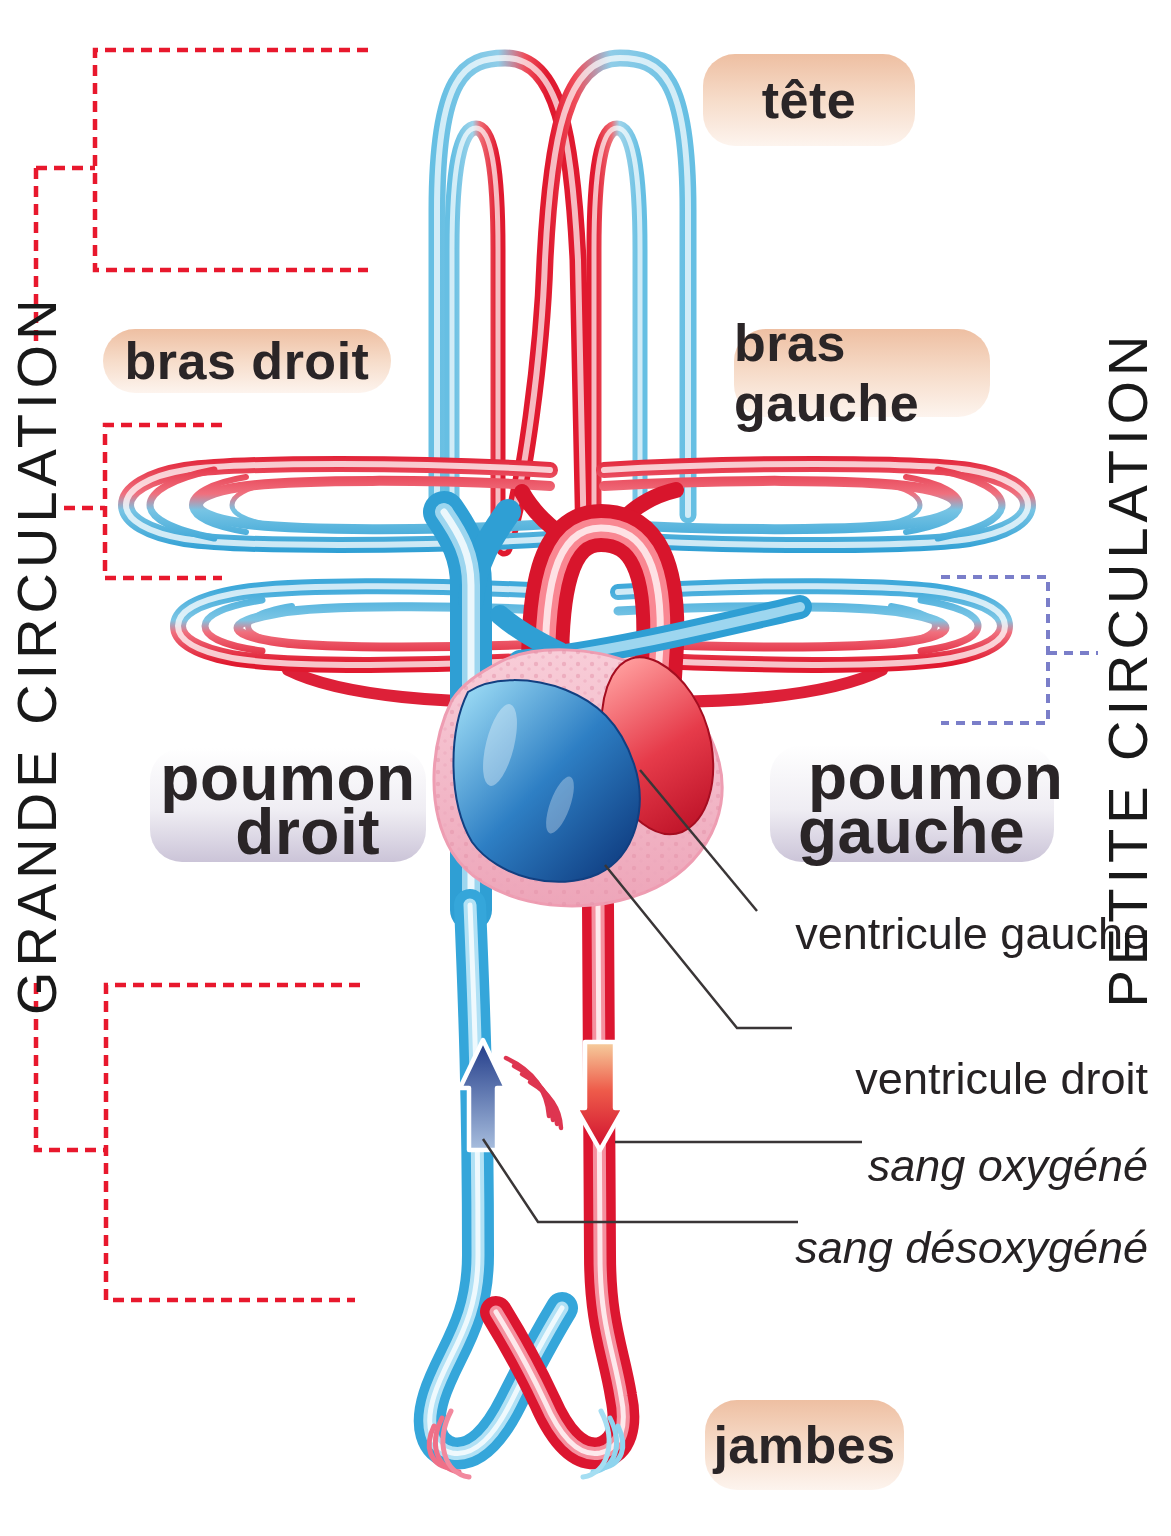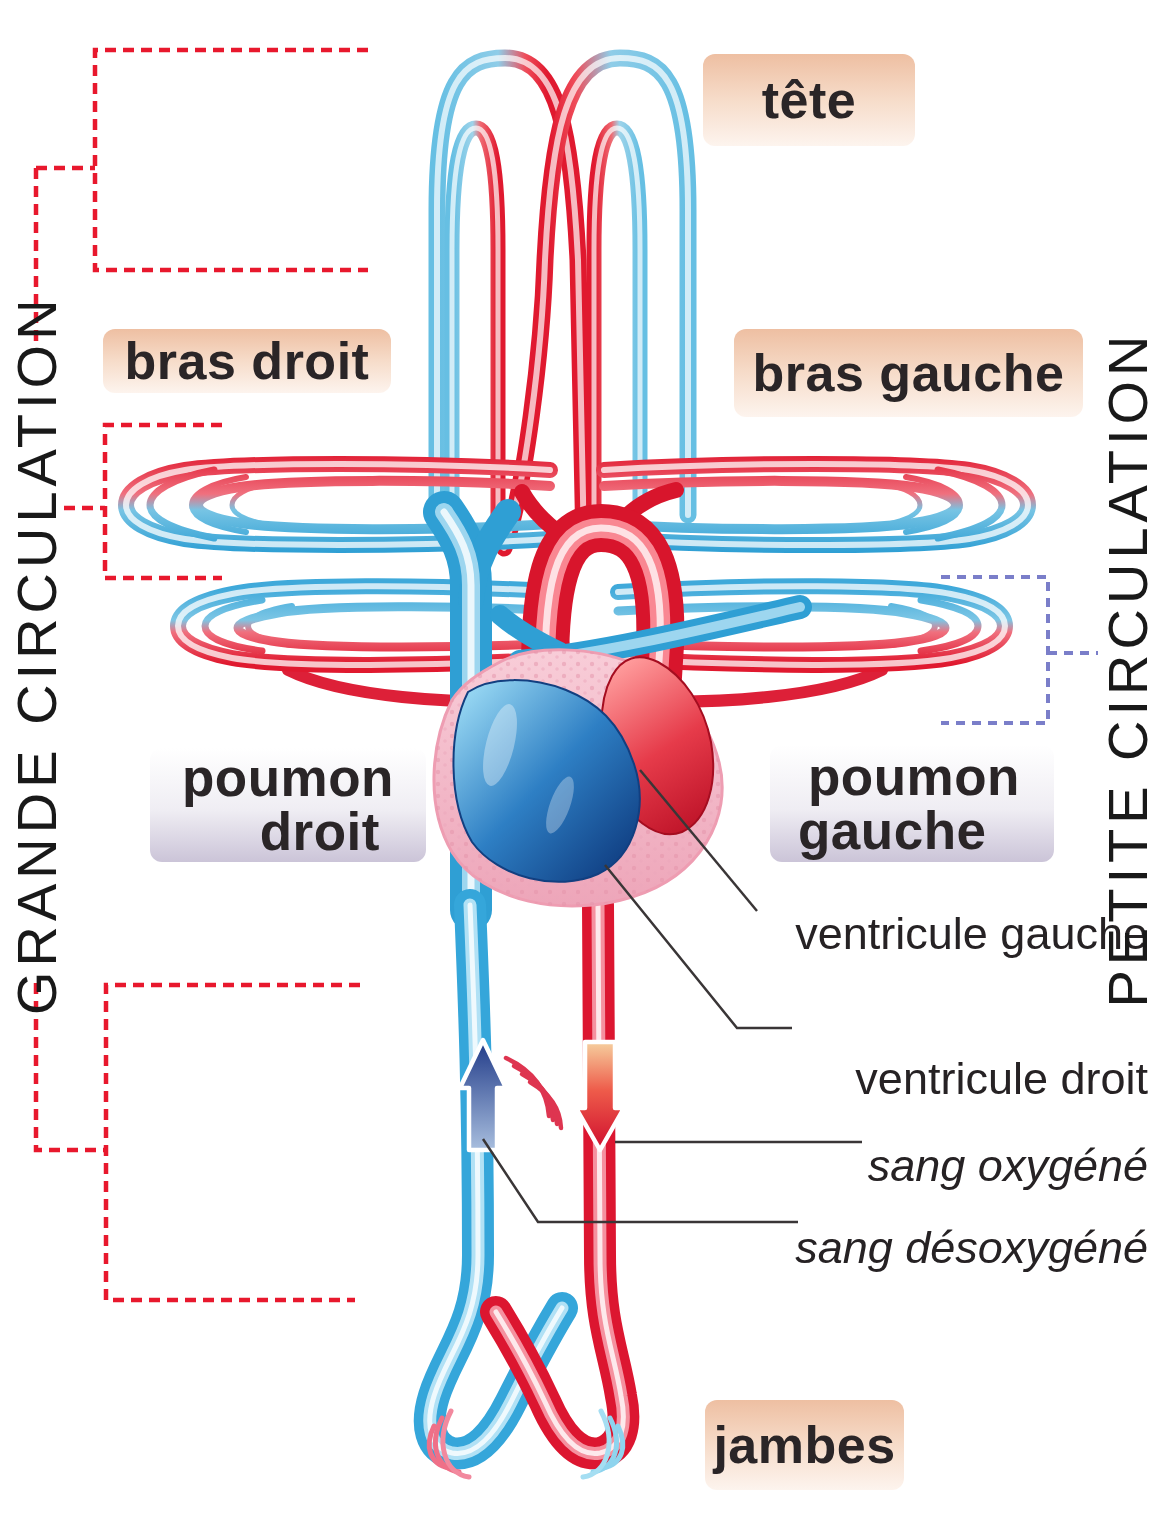"tête" .box { border-radius: 12px -> 32px }
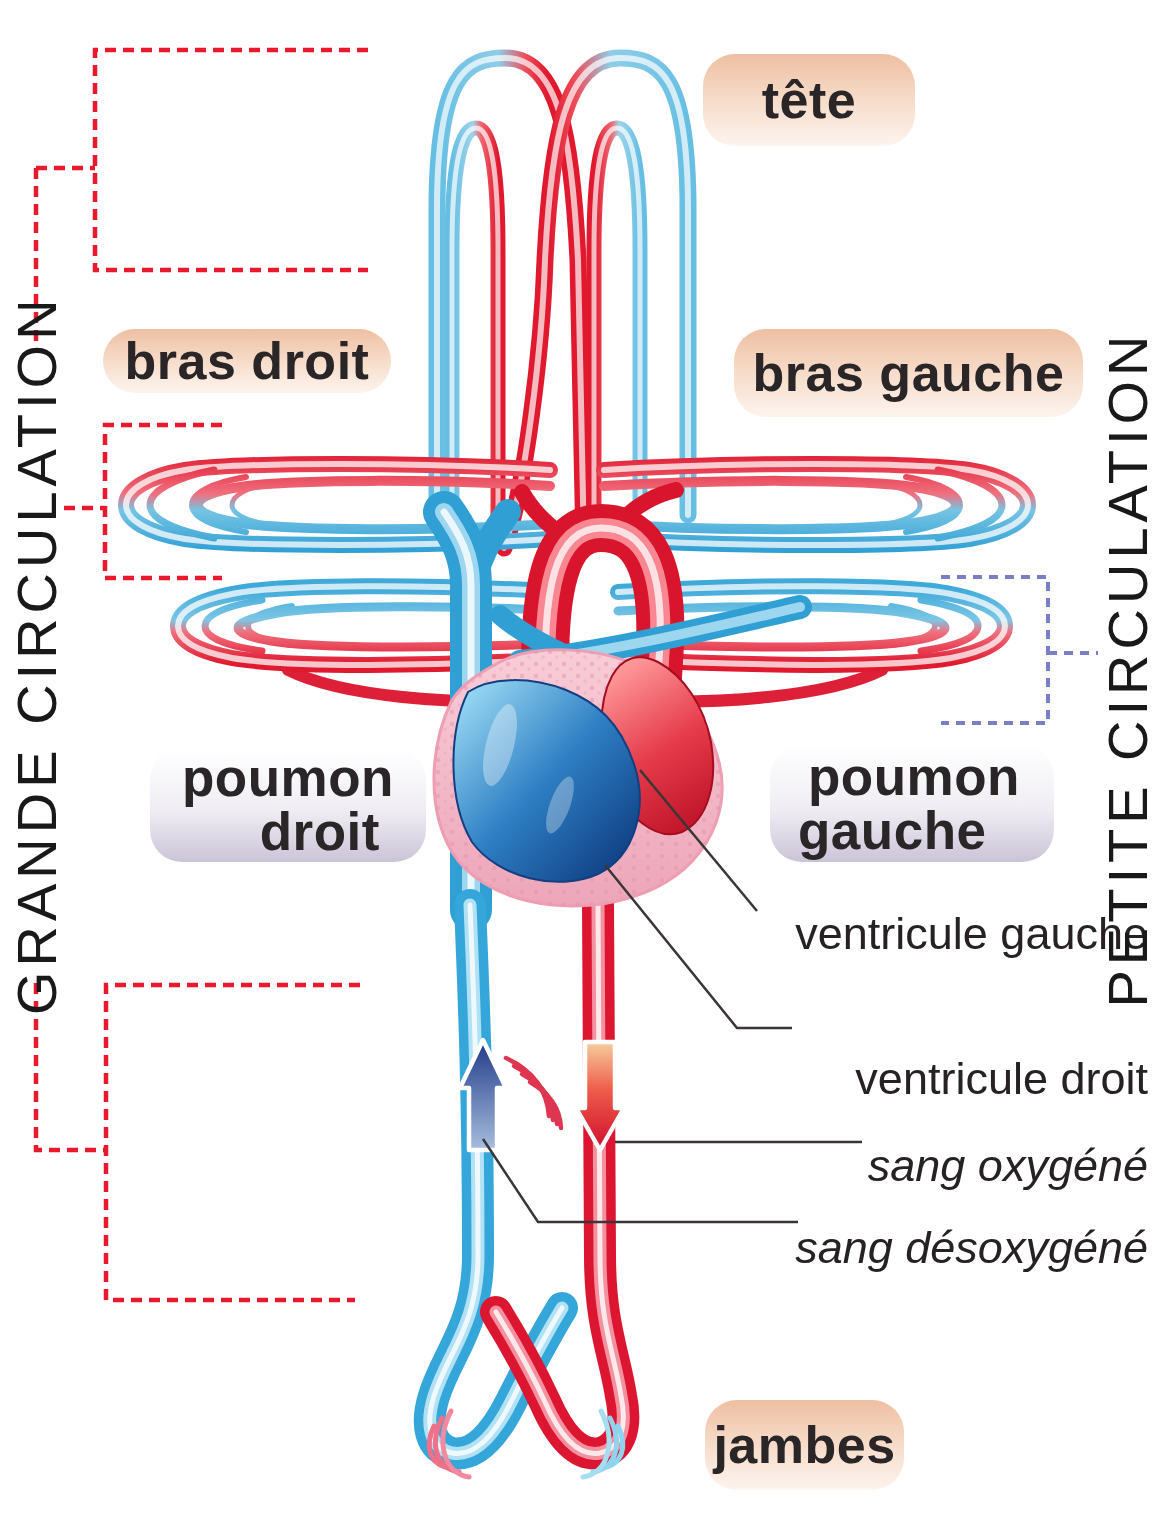"bras gauche" div.box { width: 349px -> 256px }
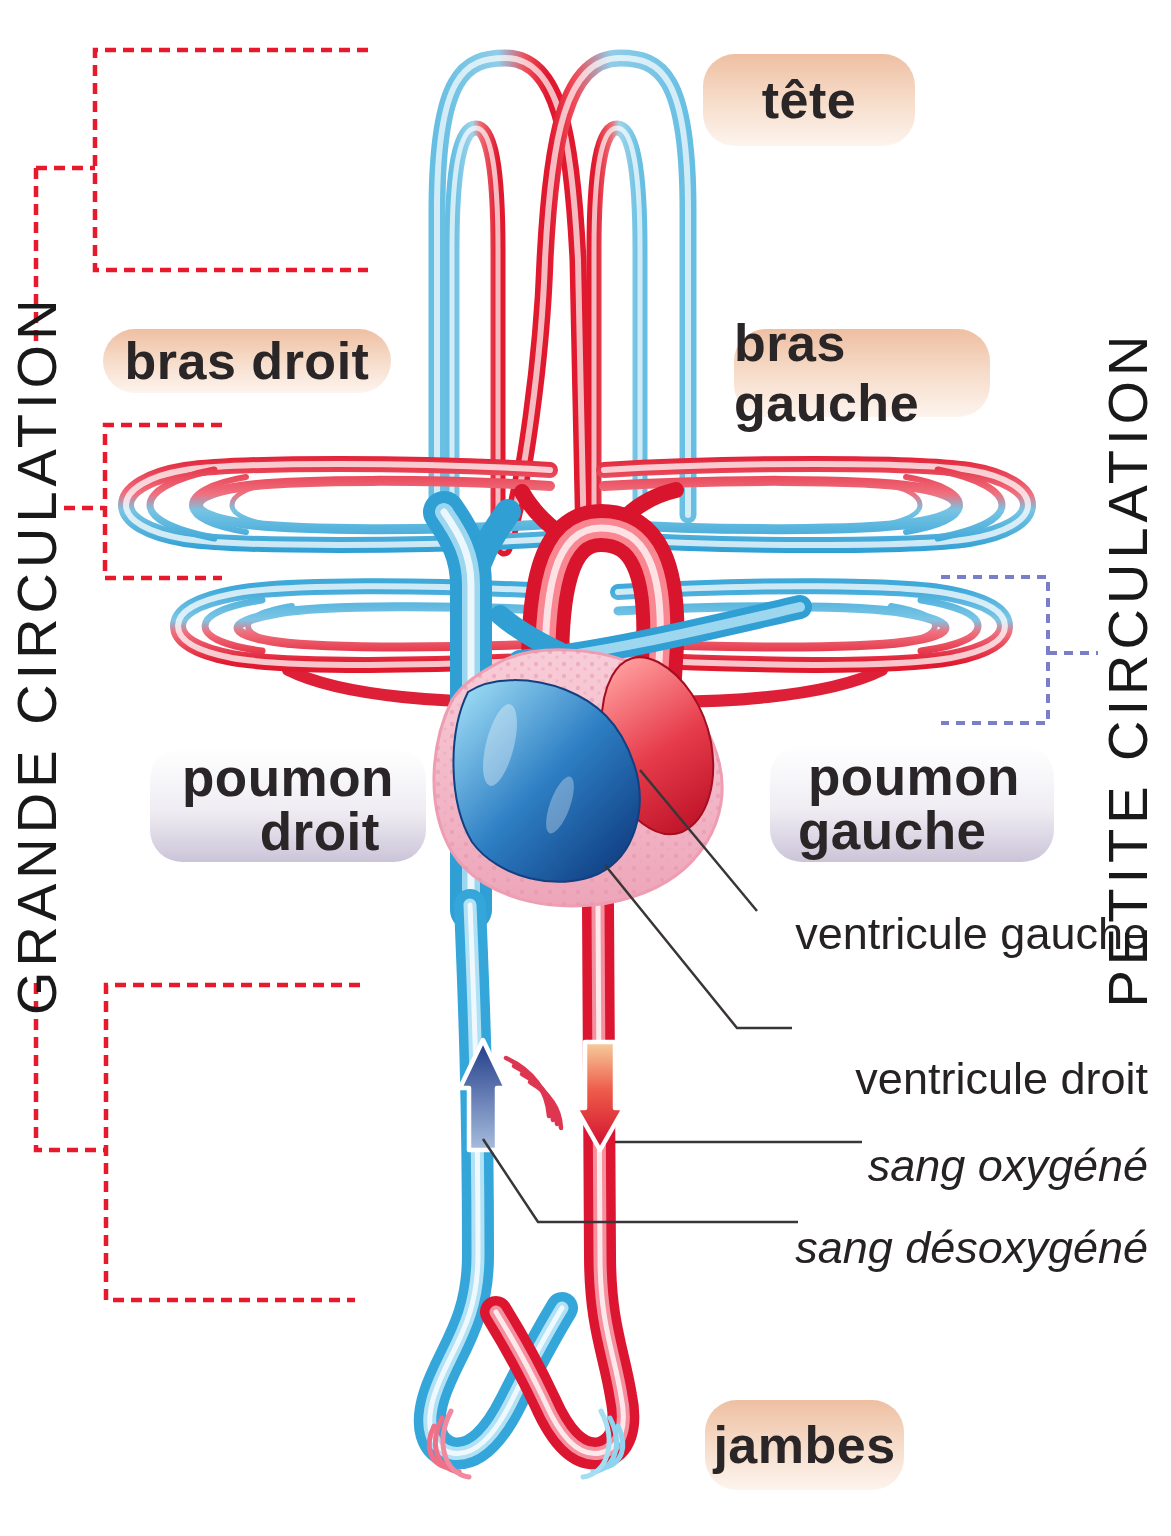"poumon" .box.twolines { font-size: 53px -> 64px }
